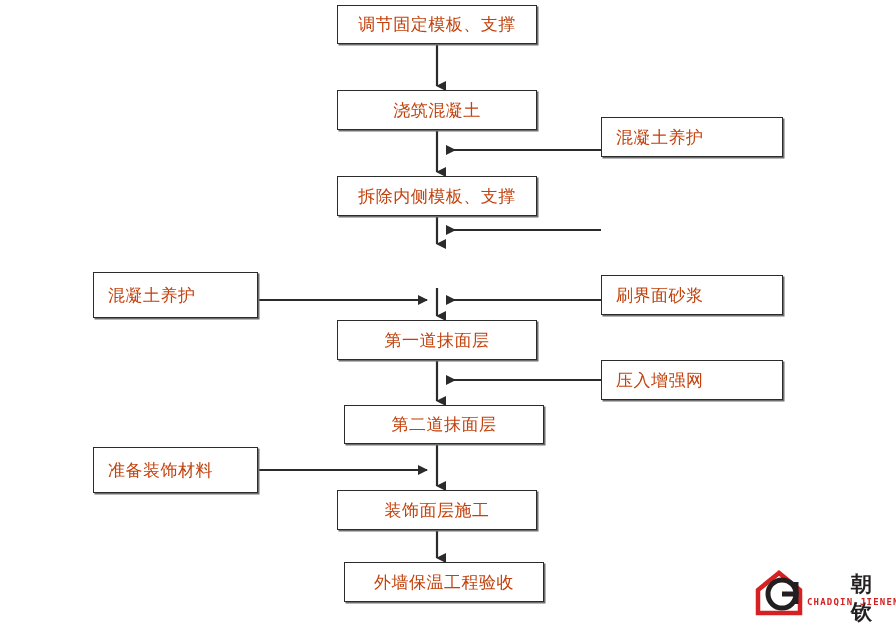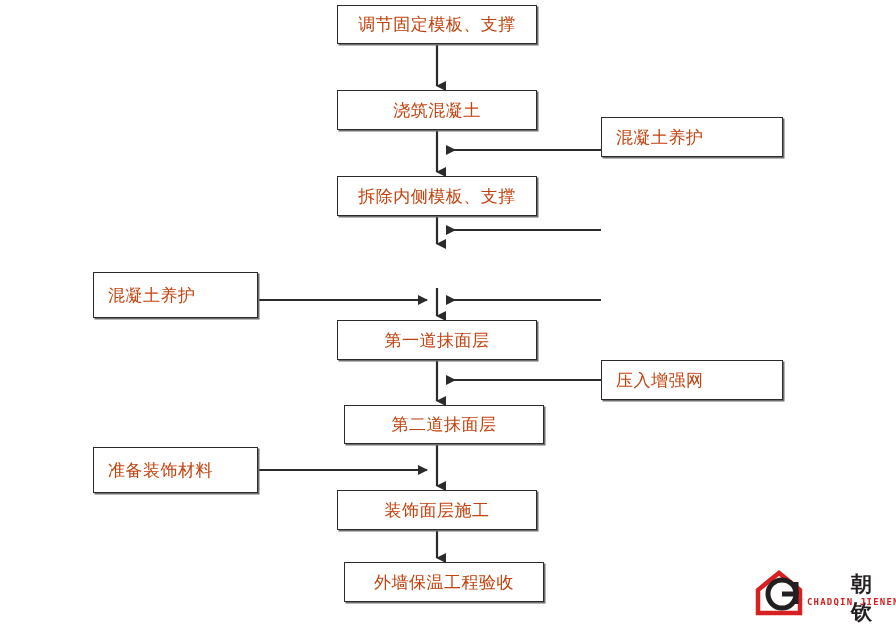"刷界面砂浆" div.node { html: none -> <div>刷界面砂浆</div> }
